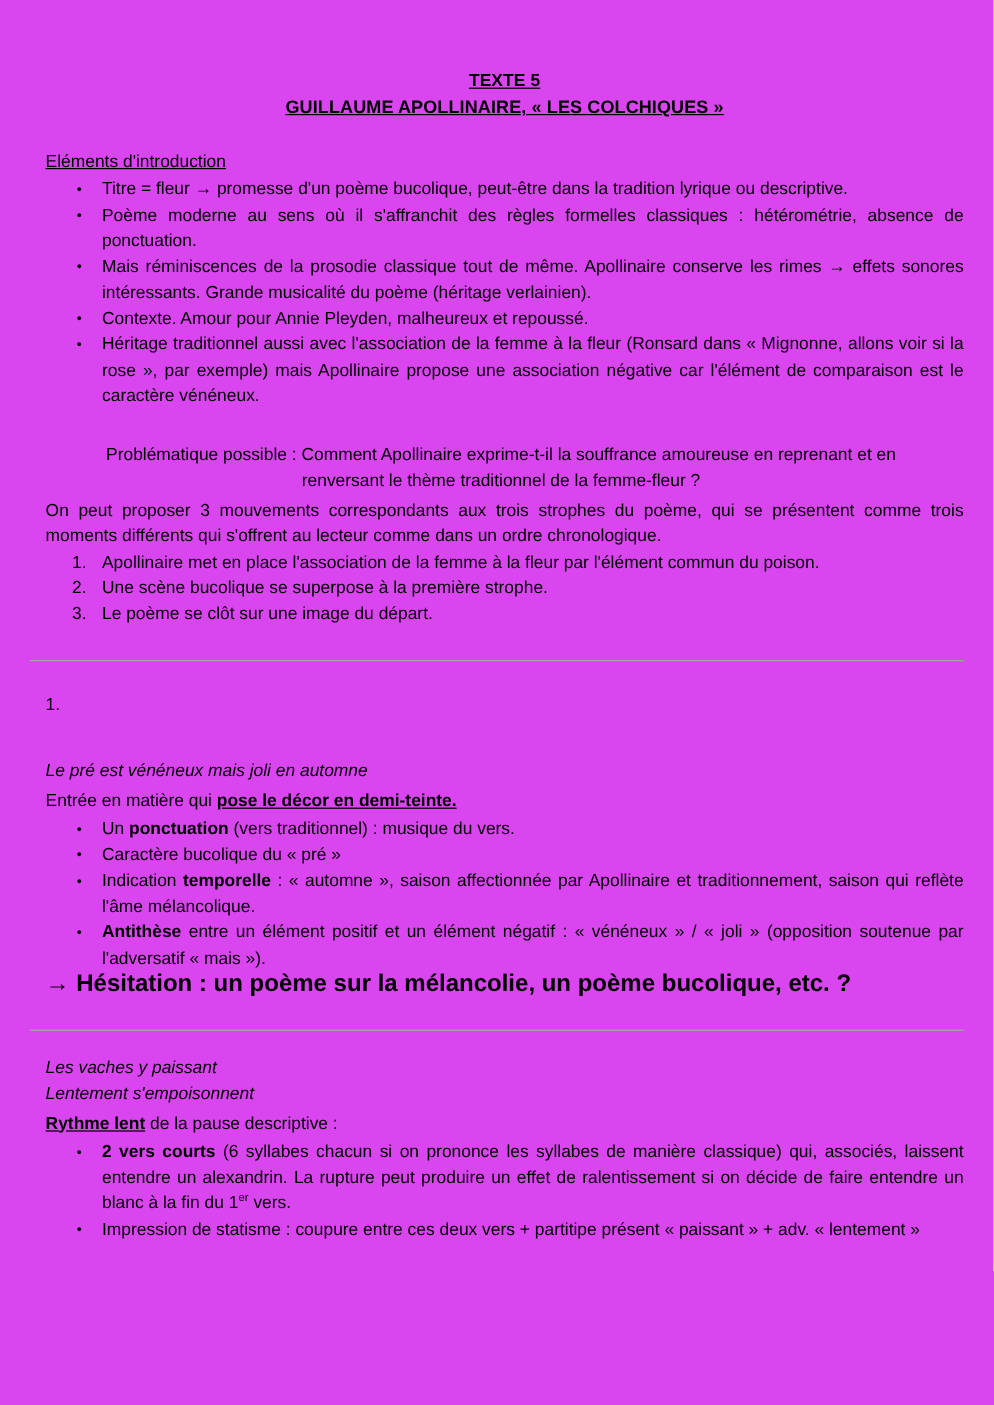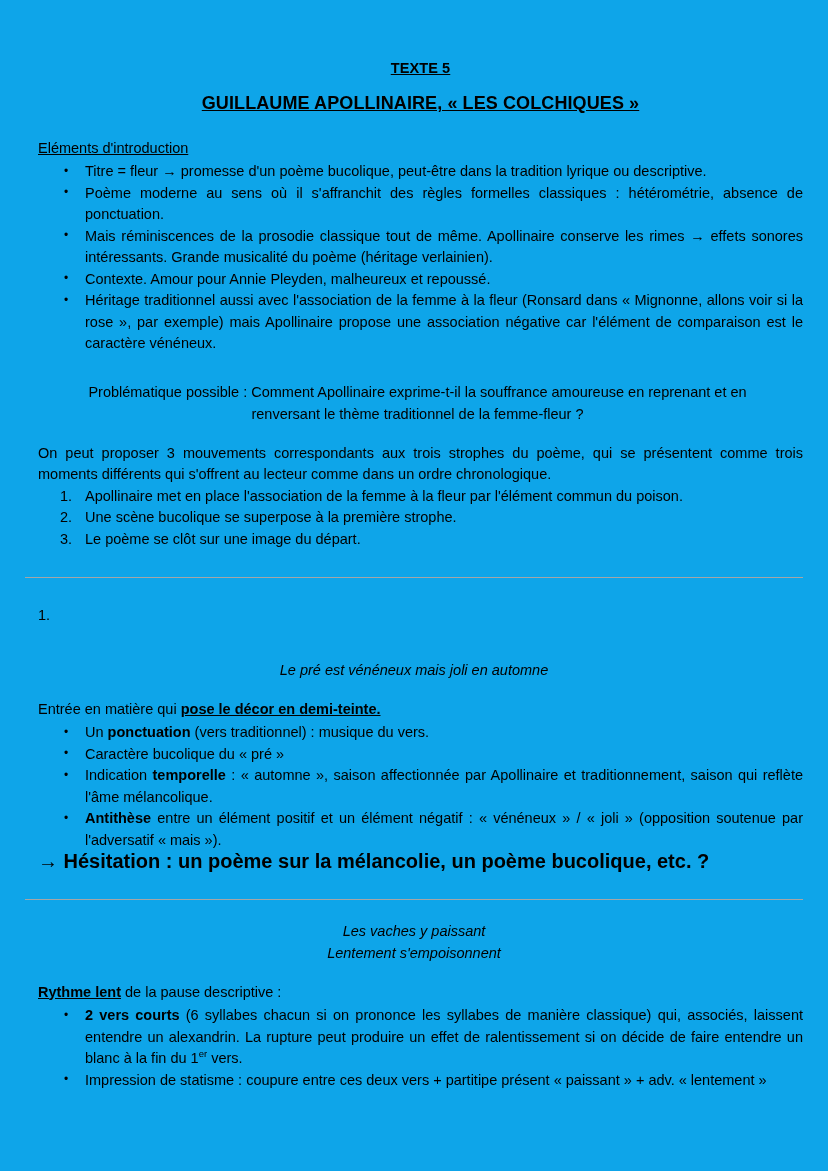"TEXTE 5" .page { background: #0ea5e9 -> #d946ef }
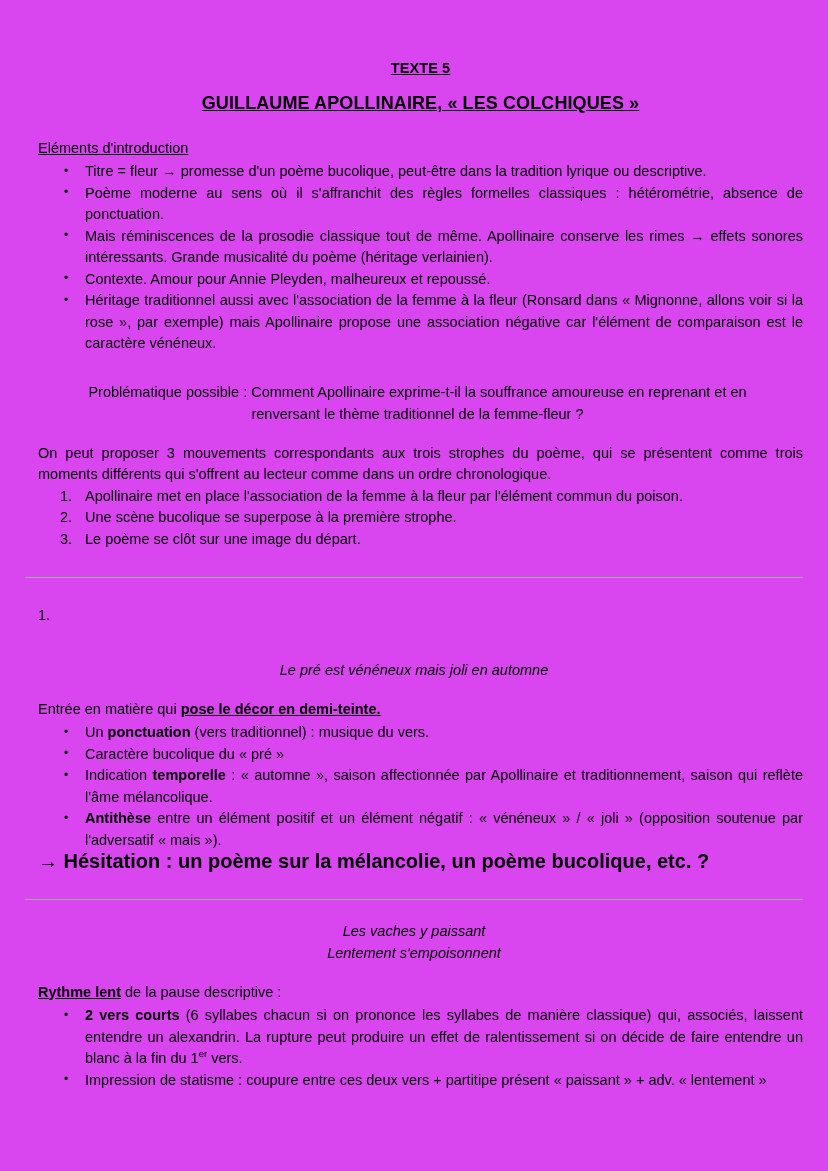"GUILLAUME APOLLINAIRE, « LES COLCHIQUES" .doc-subtitle { font-size: 18px -> 15px; margin-top: 15px -> 2px }
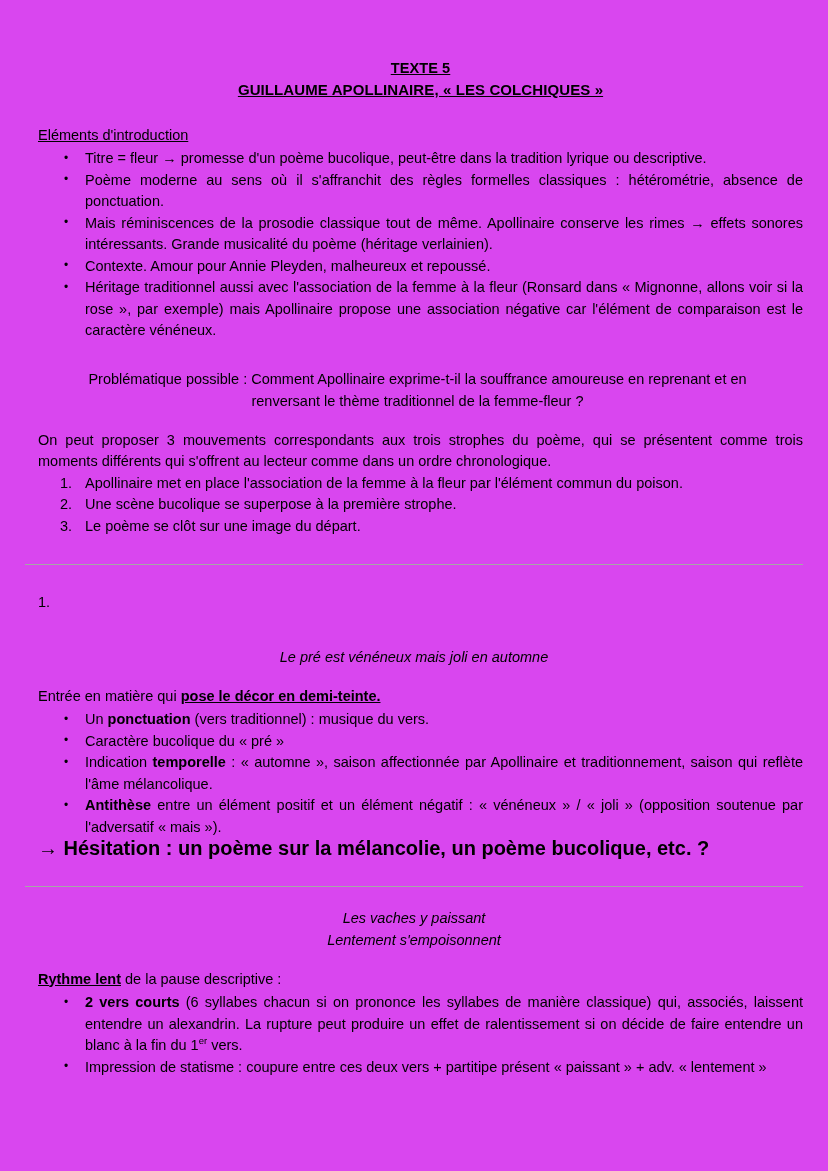"On peut proposer 3 mouvements" .para { margin-top: 18px -> 4px }
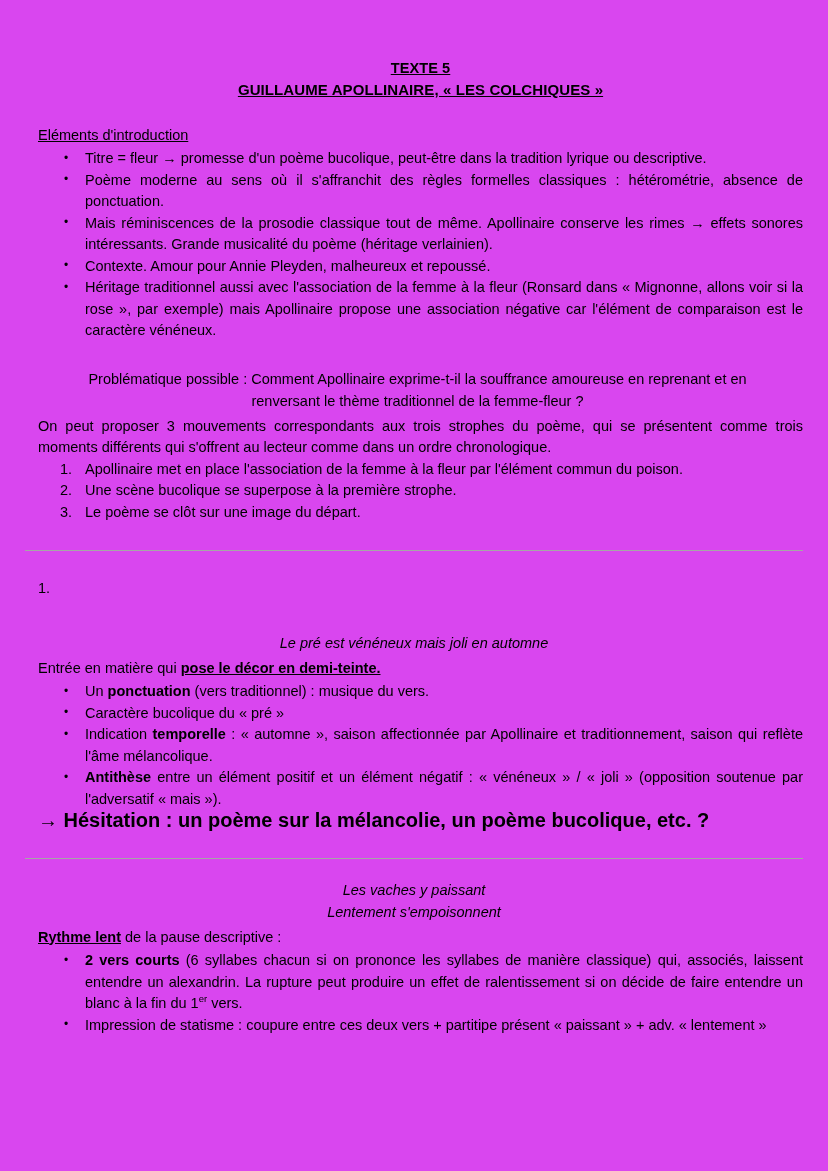"Le pré est vénéneux mais" .poem { text-align: center -> none }
